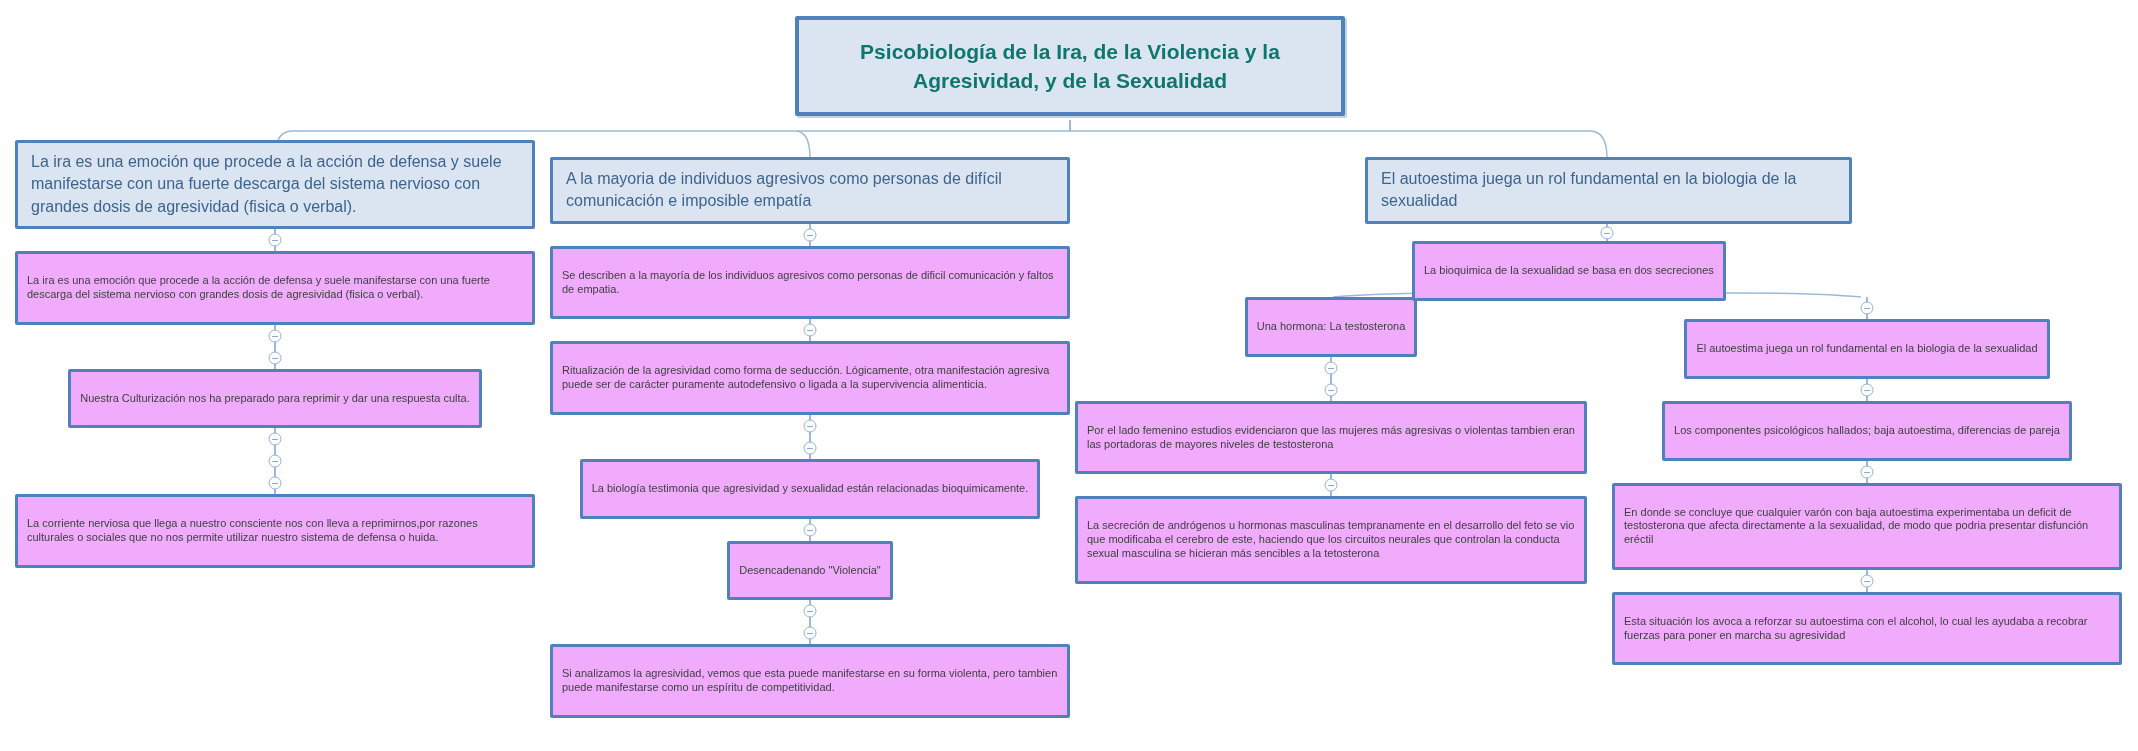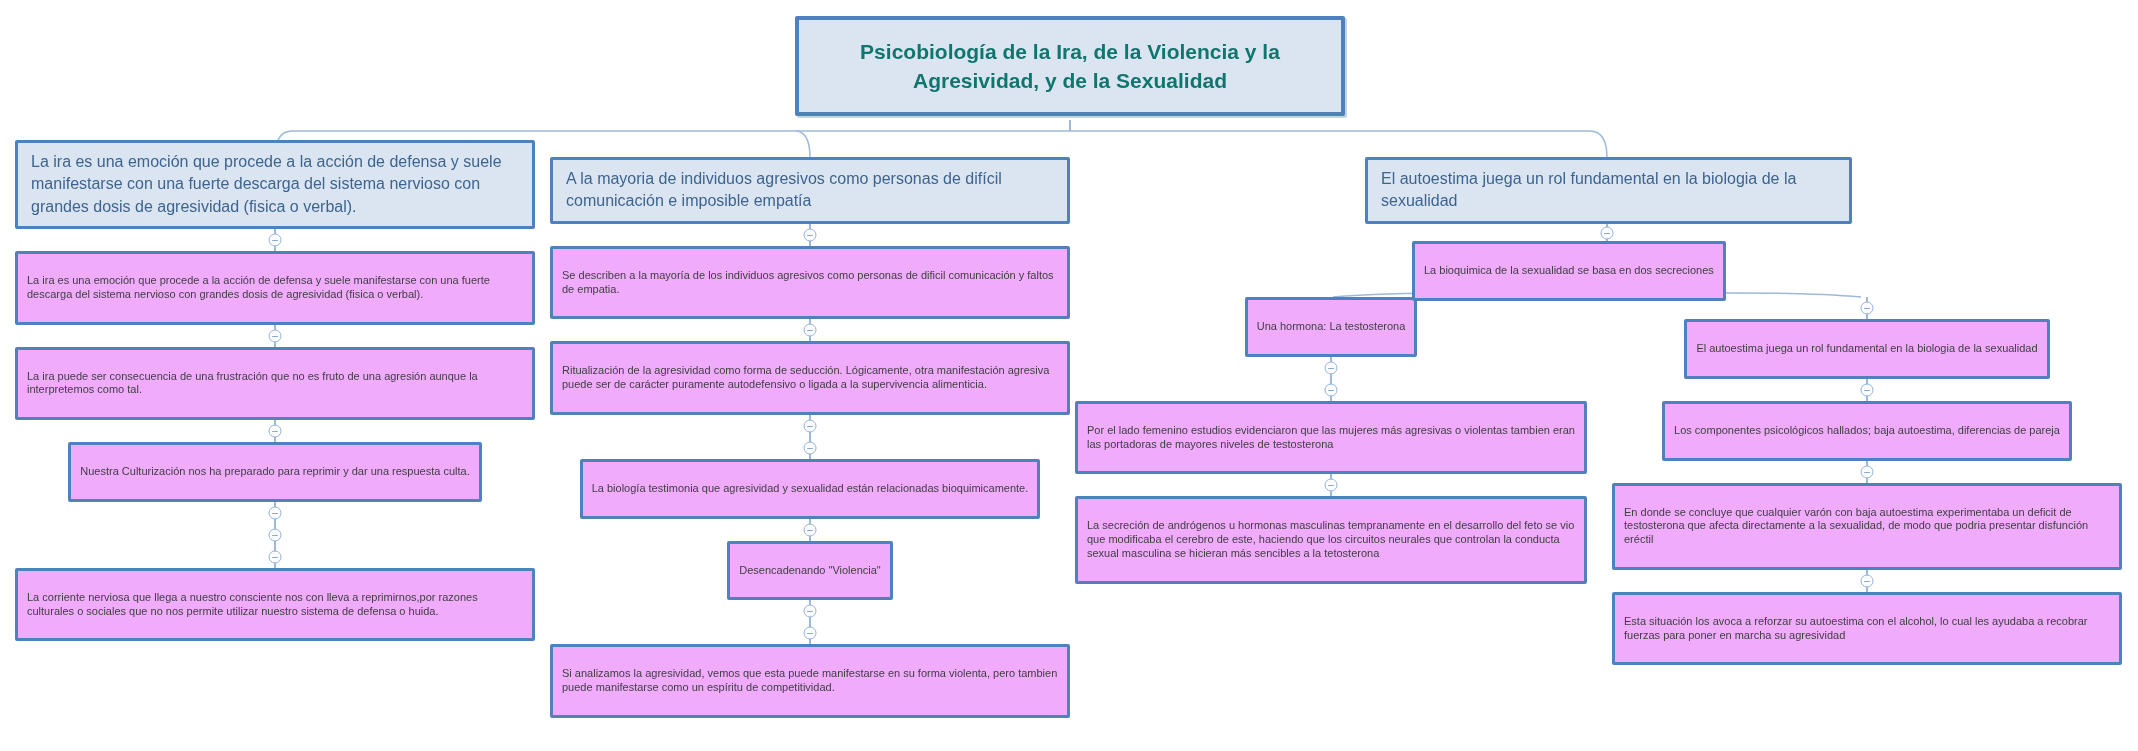"La ira puede ser consecuencia" div.node { html: <div>La ira puede ser consecuencia de una frustración que no es fruto de una agresión aunque la interpretemos como tal.</div> -> none }
